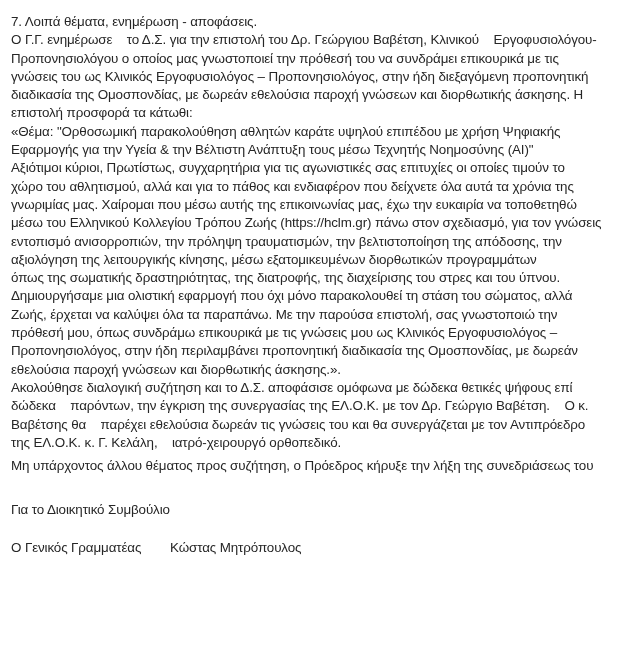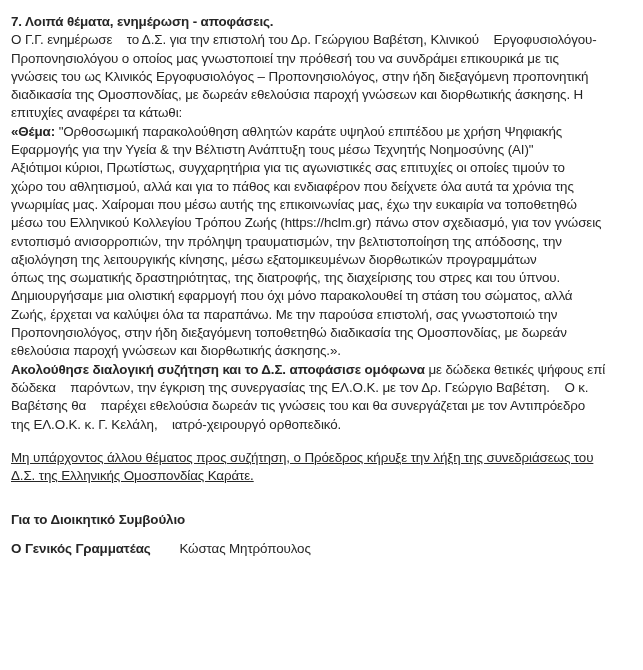"7. Λοιπά θέματα, ενημέρωση -" .seg-bold { font-weight: 700 -> 400 }
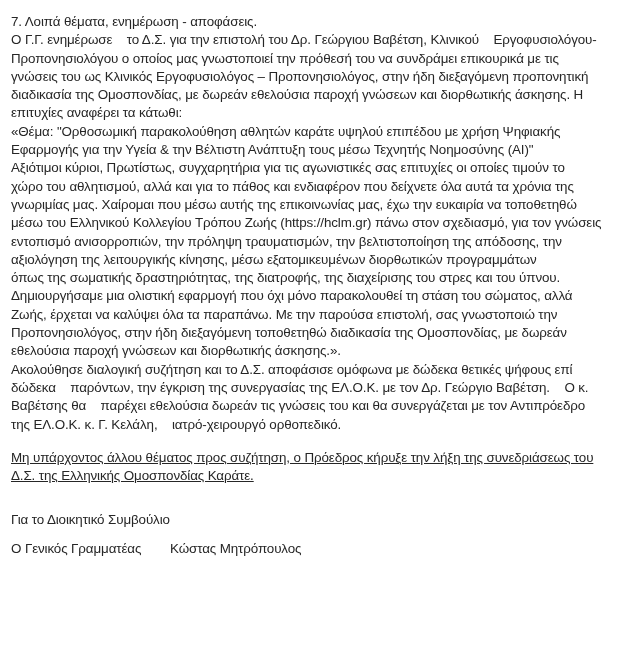"επιτυχίες αναφέρει τα κάτωθι:" span.seg-regular { text: επιτυχίες αναφέρει -> επιστολή προσφορά }
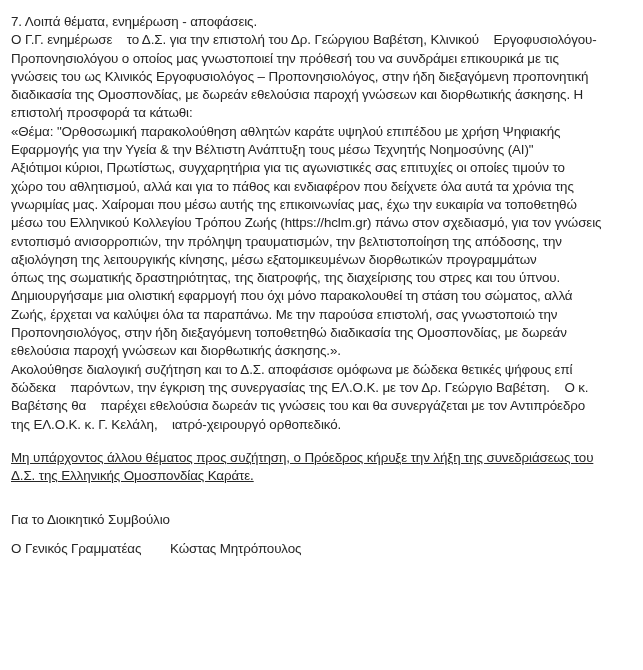"πρόθεσή μου, όπως συνδράμω επικουρικά" div.line { html: none -> <div><span>πρόθεσή μου, όπως συνδράμω επικουρικά με τις γνώσεις μου ως Κλινικός Εργοφυσιολόγος –</span></div> }
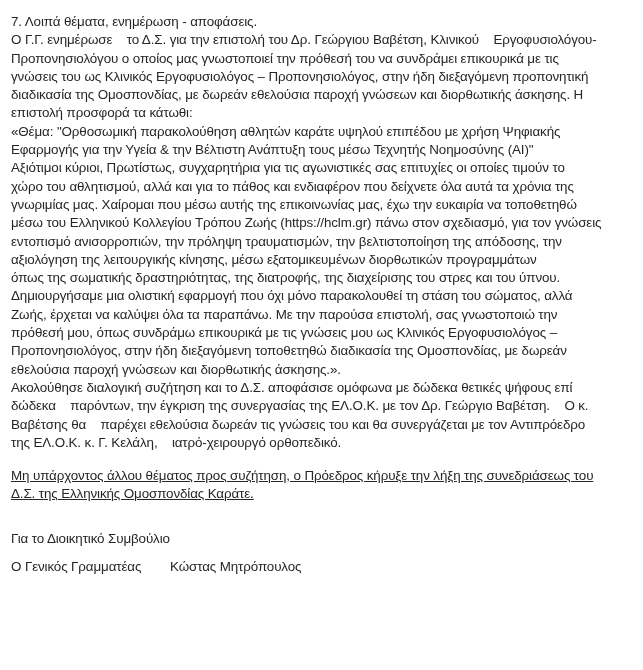"Προπονησιολόγος, στην ήδη διεξαγόμενη" span.seg-regular { text: διεξαγόμενη τοποθετηθώ -> περιλαμβάνει προπονητική }
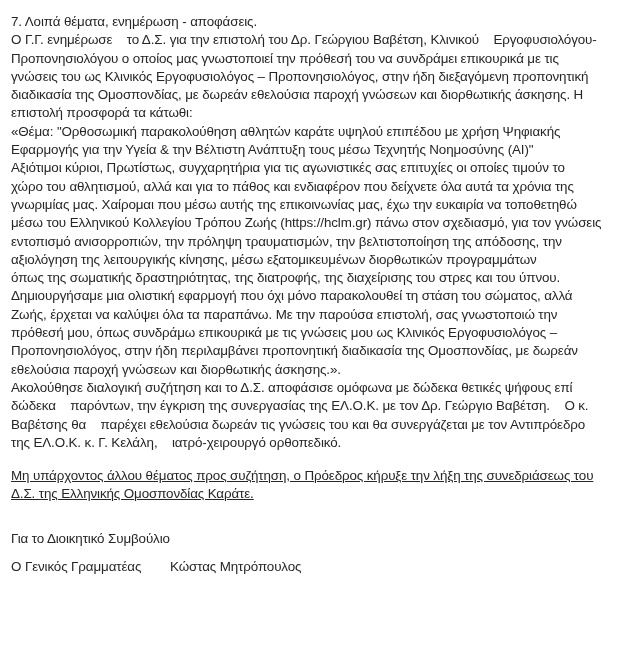"Μη υπάρχοντος άλλου θέματος προς" div.block { margin-top: 15px -> 5px; text-decoration: underline -> none }
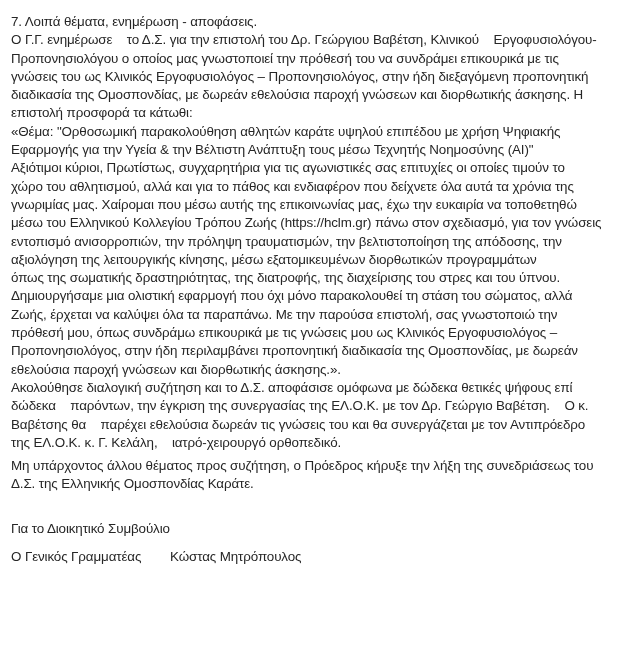"Δ.Σ. της Ελληνικής Ομοσπονδίας Καράτε." div.line { html: <div><span>Δ.Σ. της Ελληνικής Ομοσπονδίας Καράτε.</span></div> -> none }
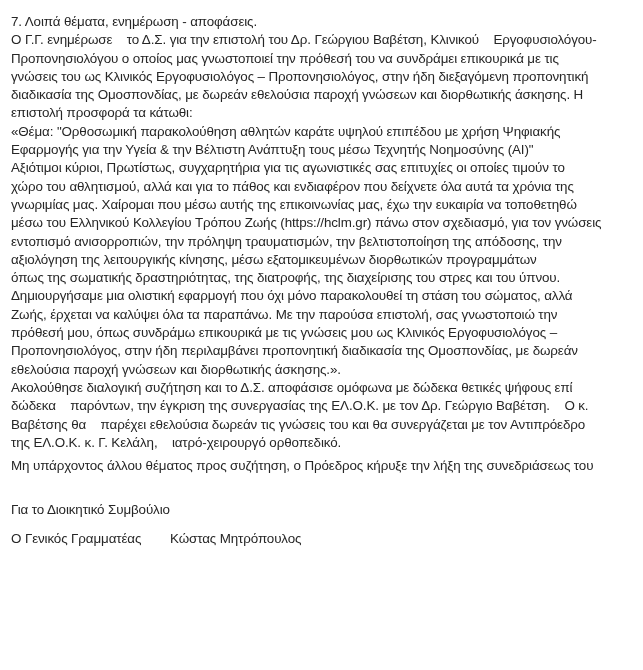"Ο Γενικός Γραμματέας Κώστας Μητρόπουλος" div.block { margin-top: 10px -> 19px }
